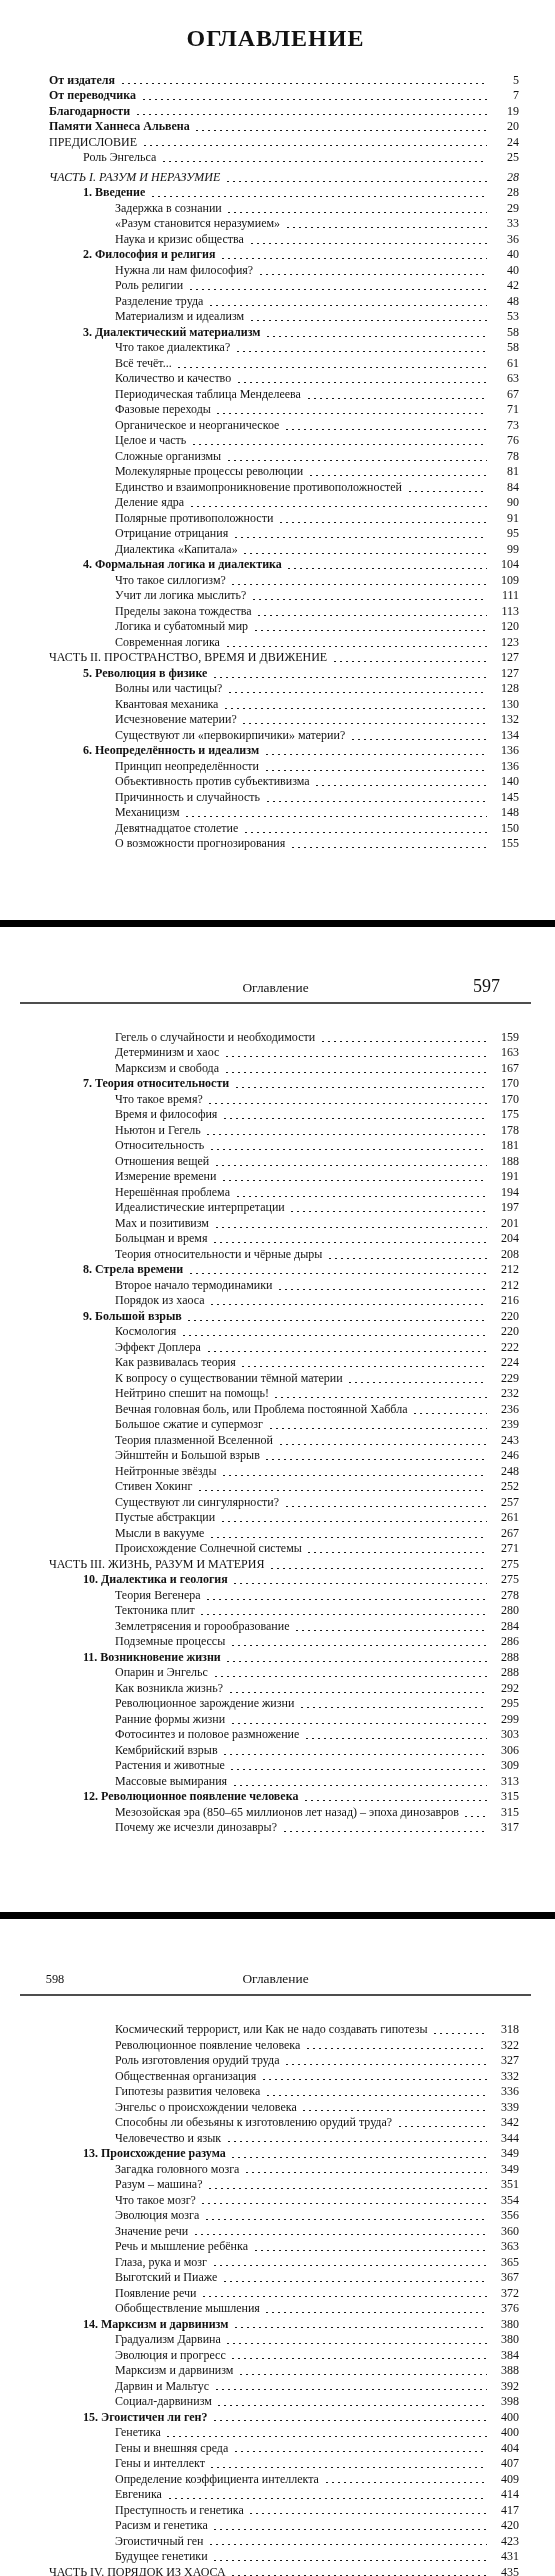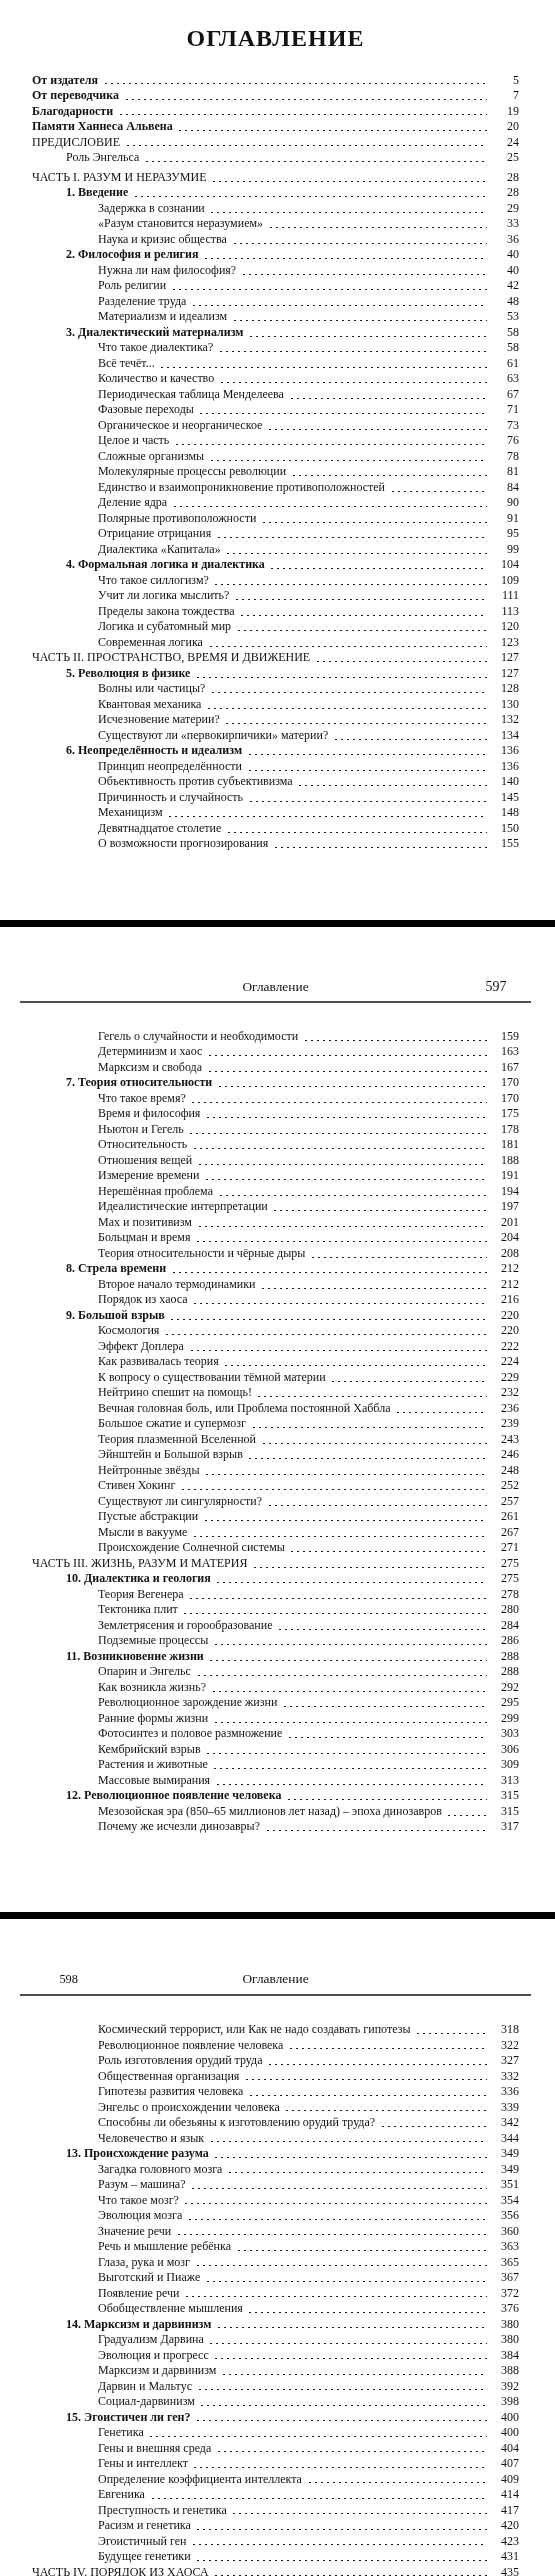"От издателя" .entries { margin-left: none -> 17px }
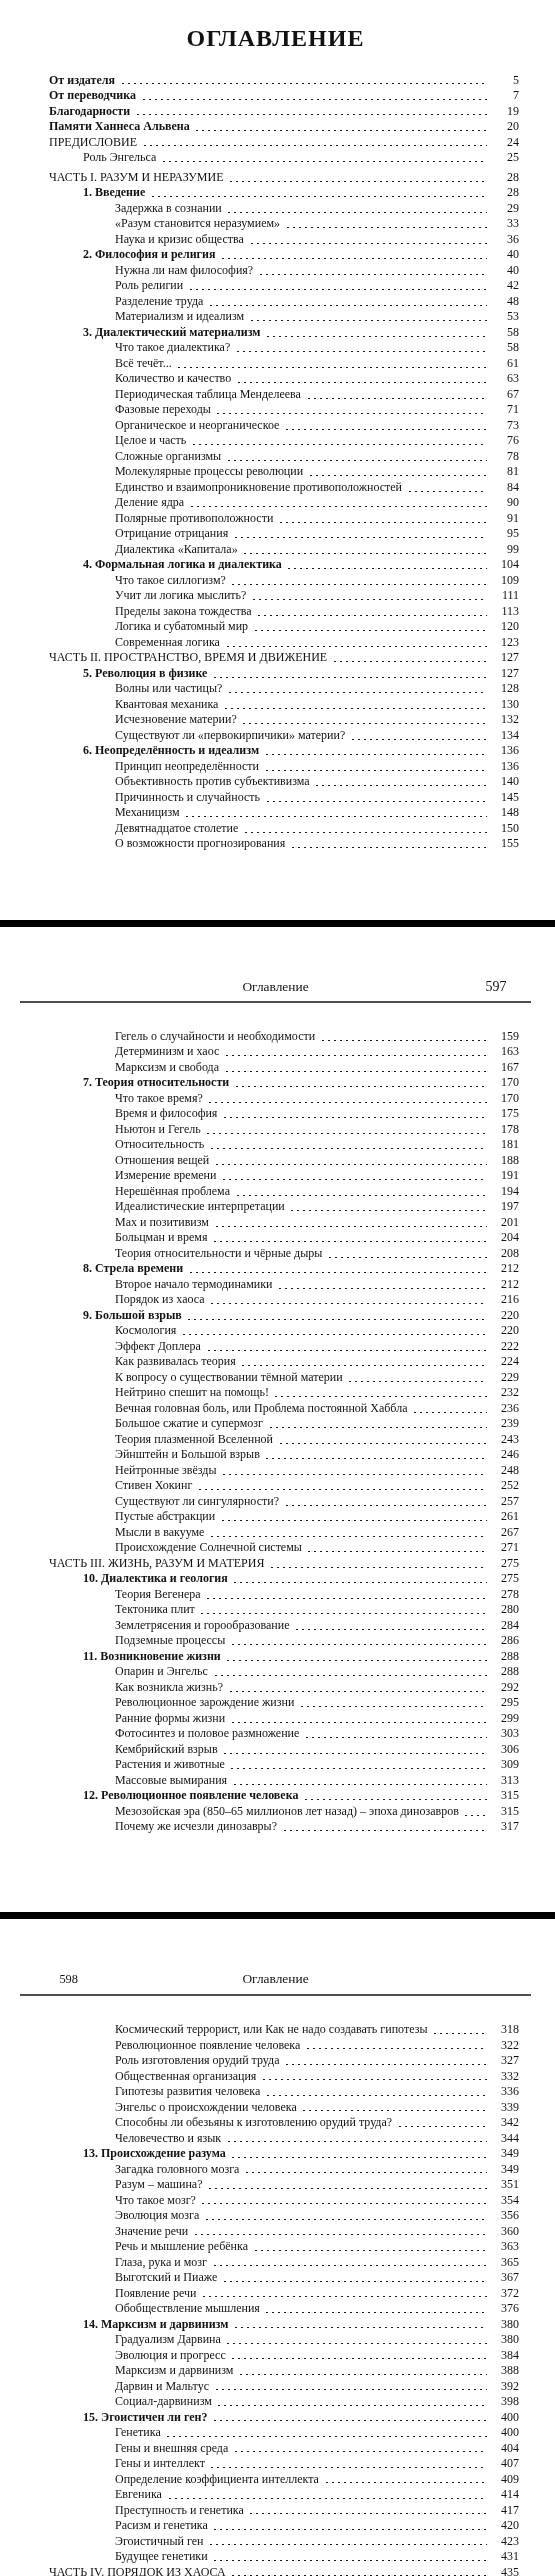"ЧАСТЬ I. РАЗУМ И НЕРАЗУМИЕ" .row.gap { font-style: none -> italic }
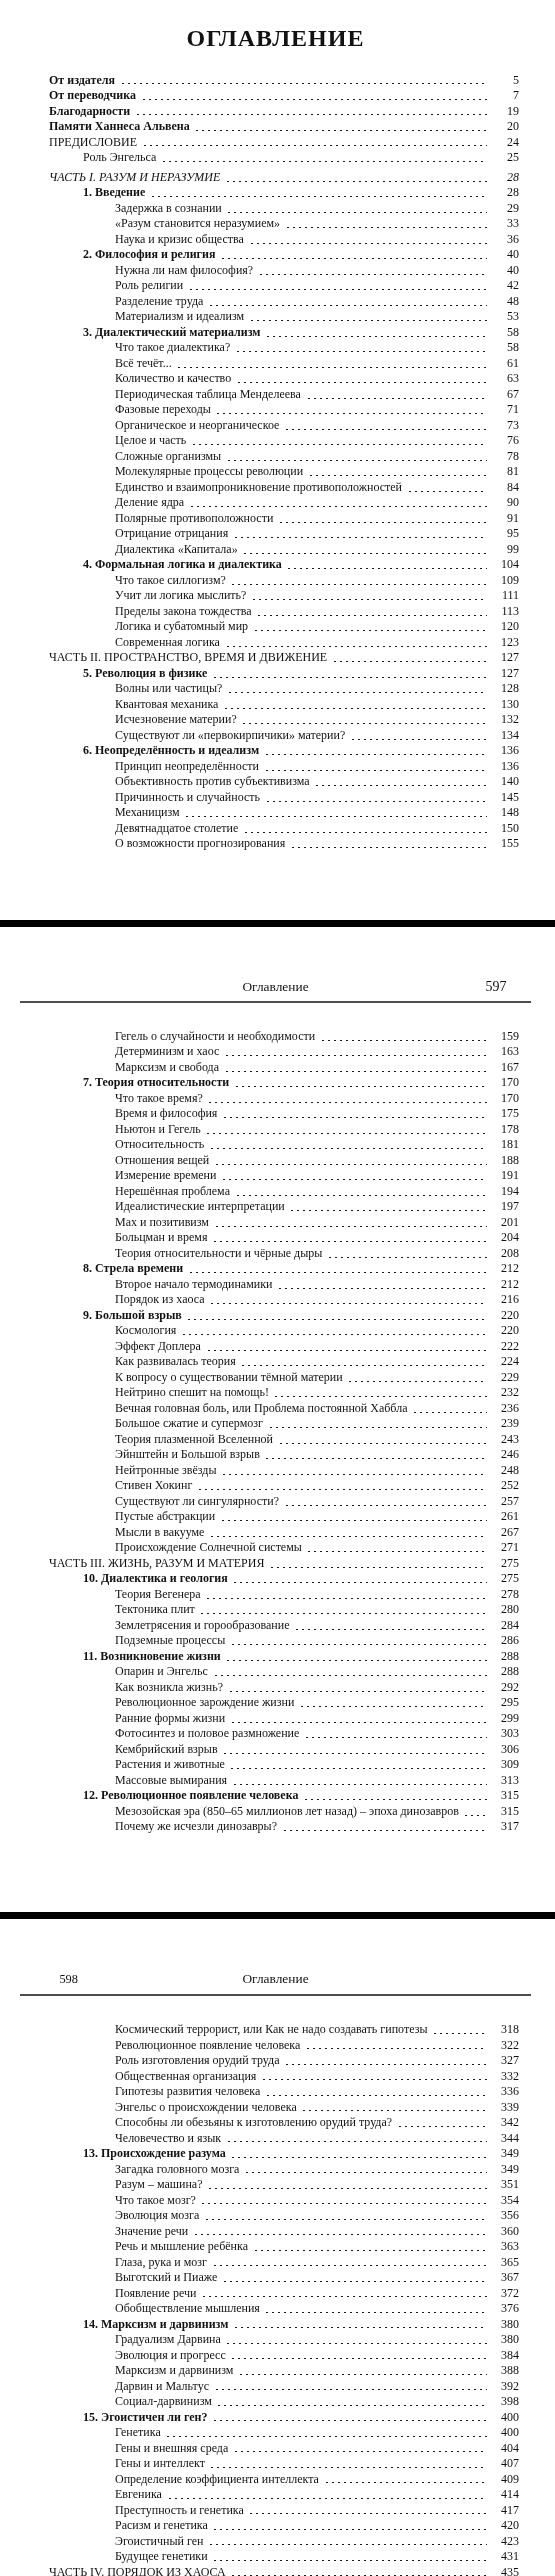"597" .hnum-r { font-size: 14px -> 18px; text-align: center -> left }
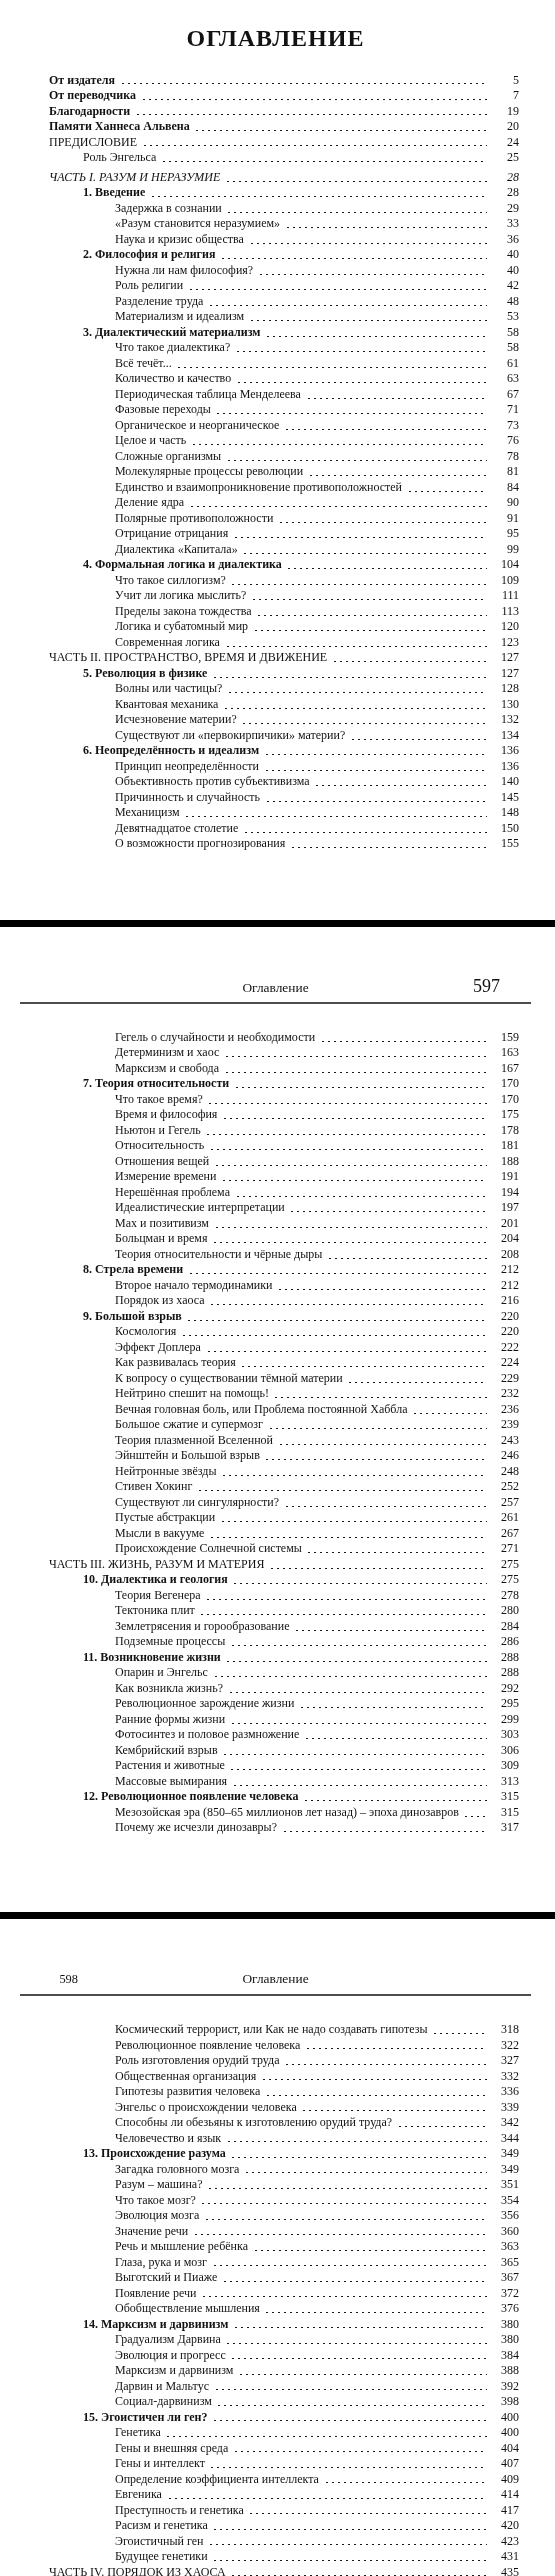"598" .hnum-l { text-align: right -> center }
